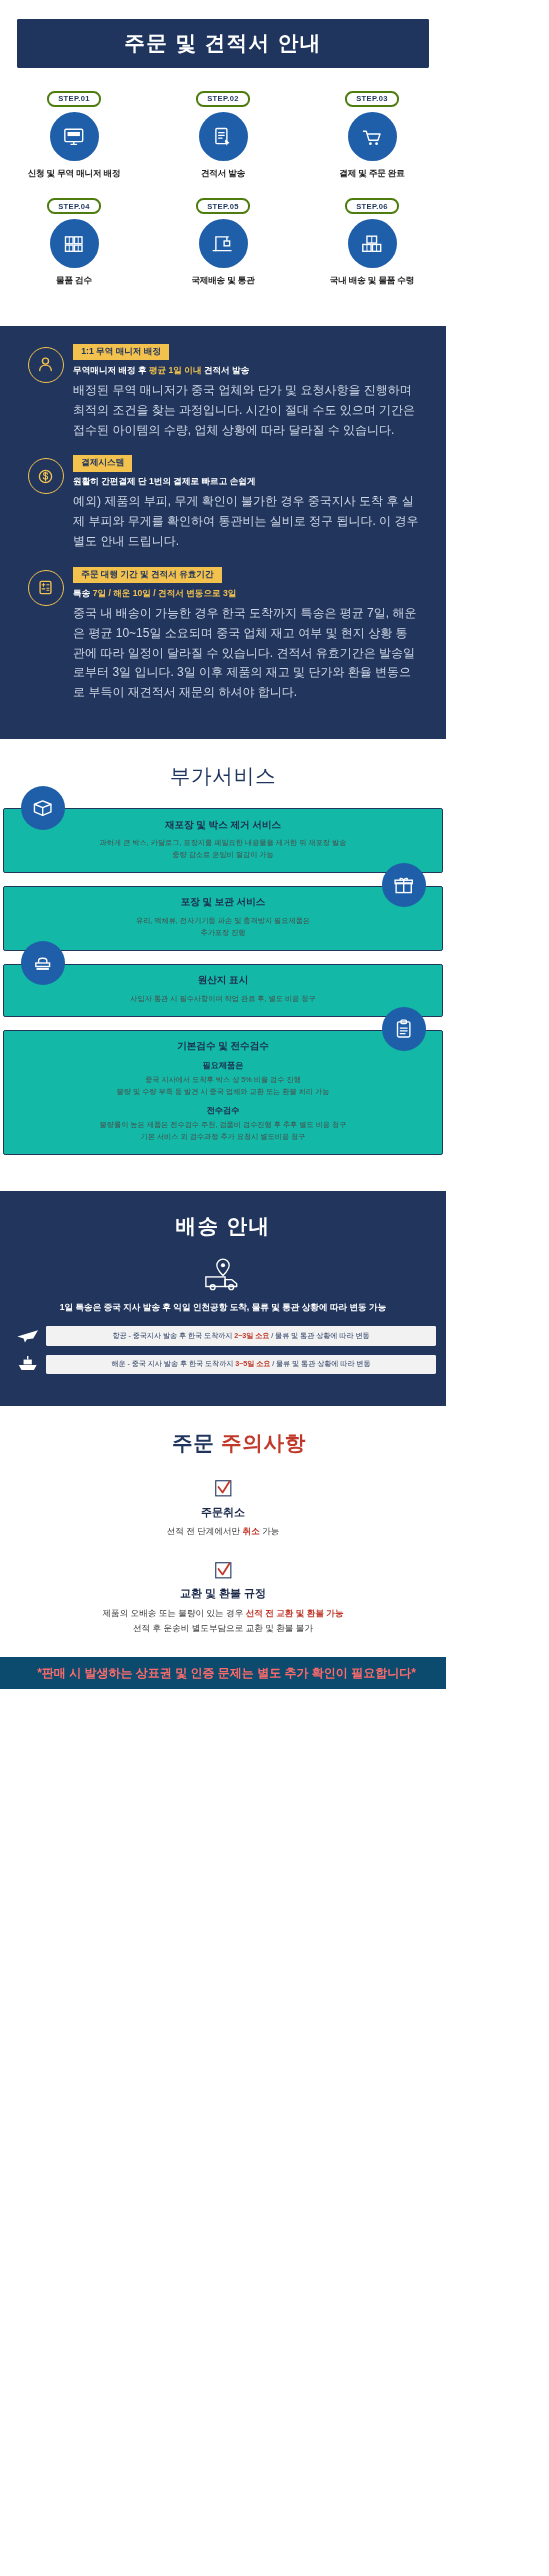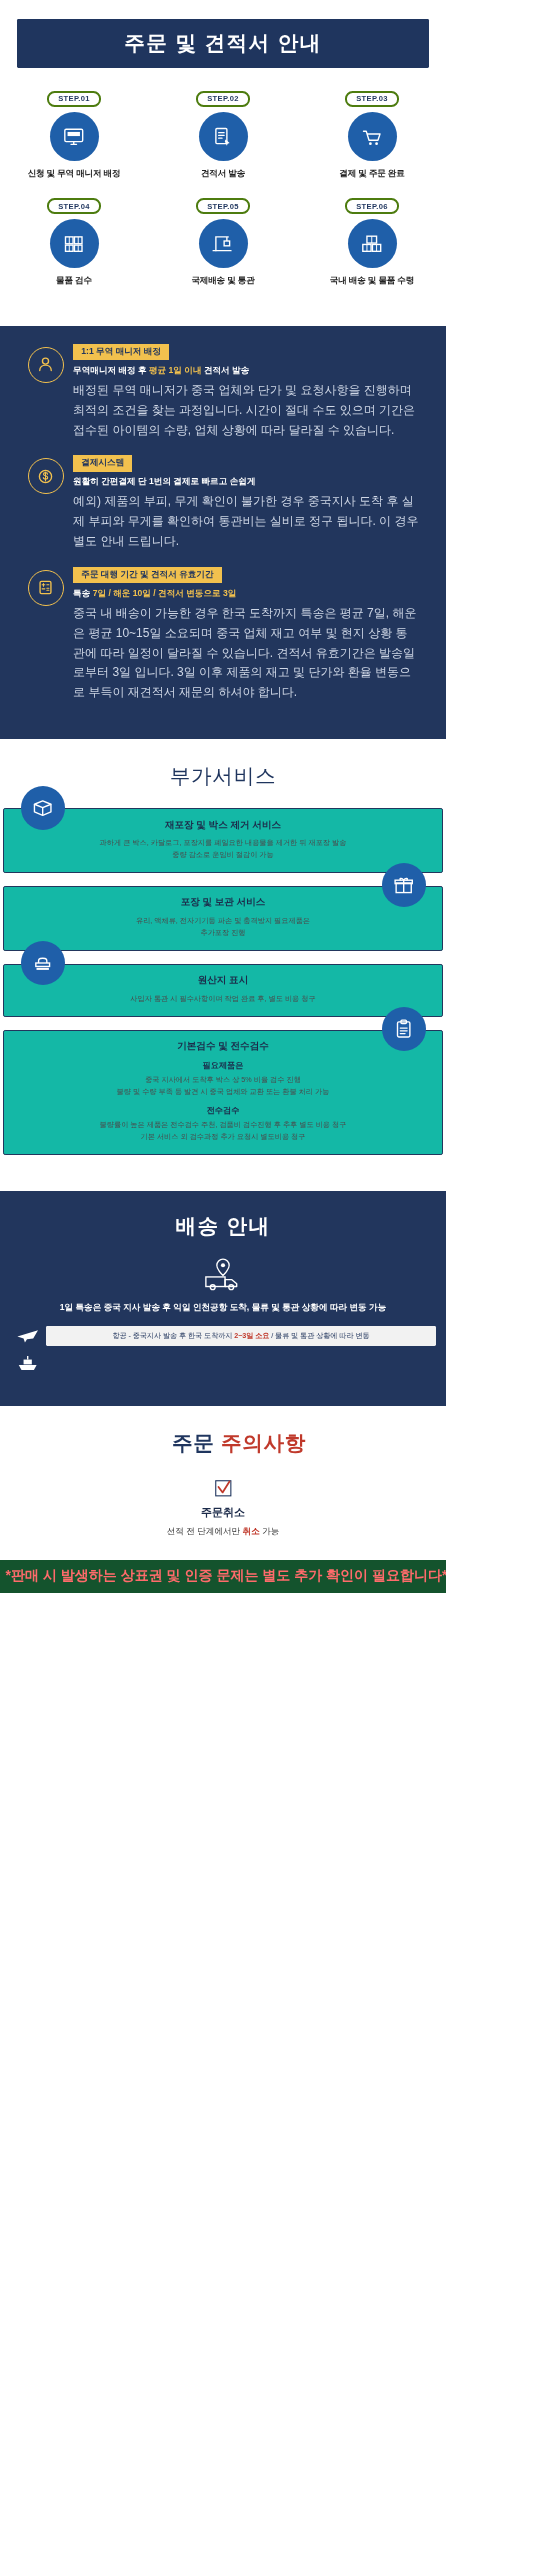"해운 - 중국 지사 발송" div.ship-bar { html: none -> <div> <span>해운 - 중국 지사 발송 후 한국 도착까지 </span><b>3~5일 소요</b><span> / 물류 및 통관 상황에 따라 변동</span> </div> }
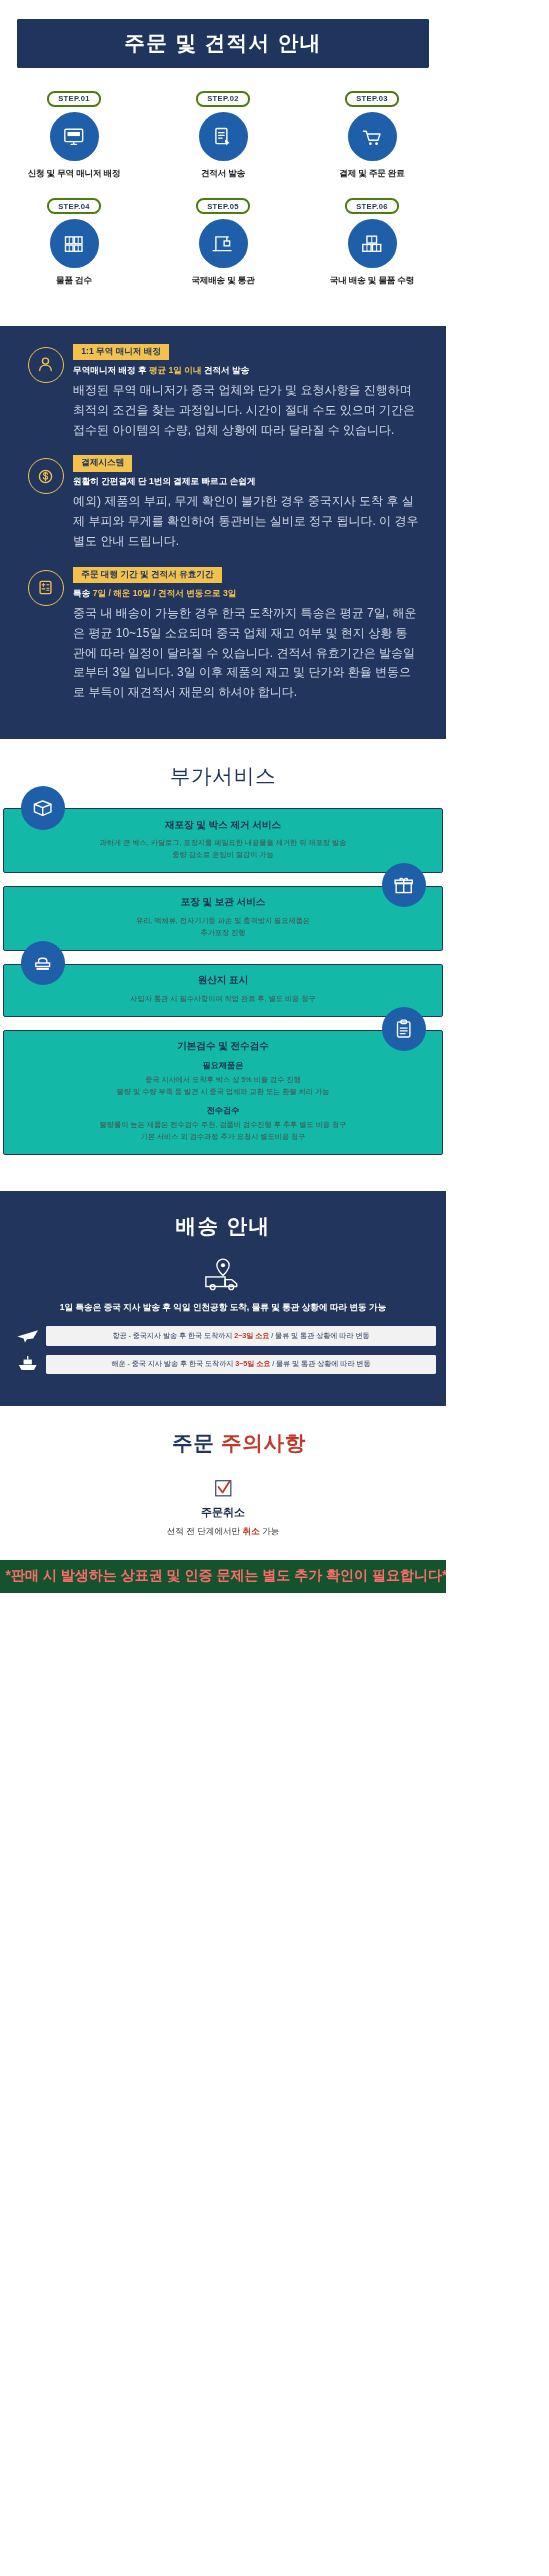"교환 및 환불 규정" div.cau-block { html: none -> <div> <div> <svg> <rect></rect> <path></path> </svg> </div> <div>교환 및 환불 규정</div> <div> <span>제품의 오배송 또는 불량이 있는 경우 </span><span>선적 전 교환 및 환불 가능</span><span></span> </div> <div>선적 후 운송비 별도부담으로 교환 및 환불 불가</div> </div> }
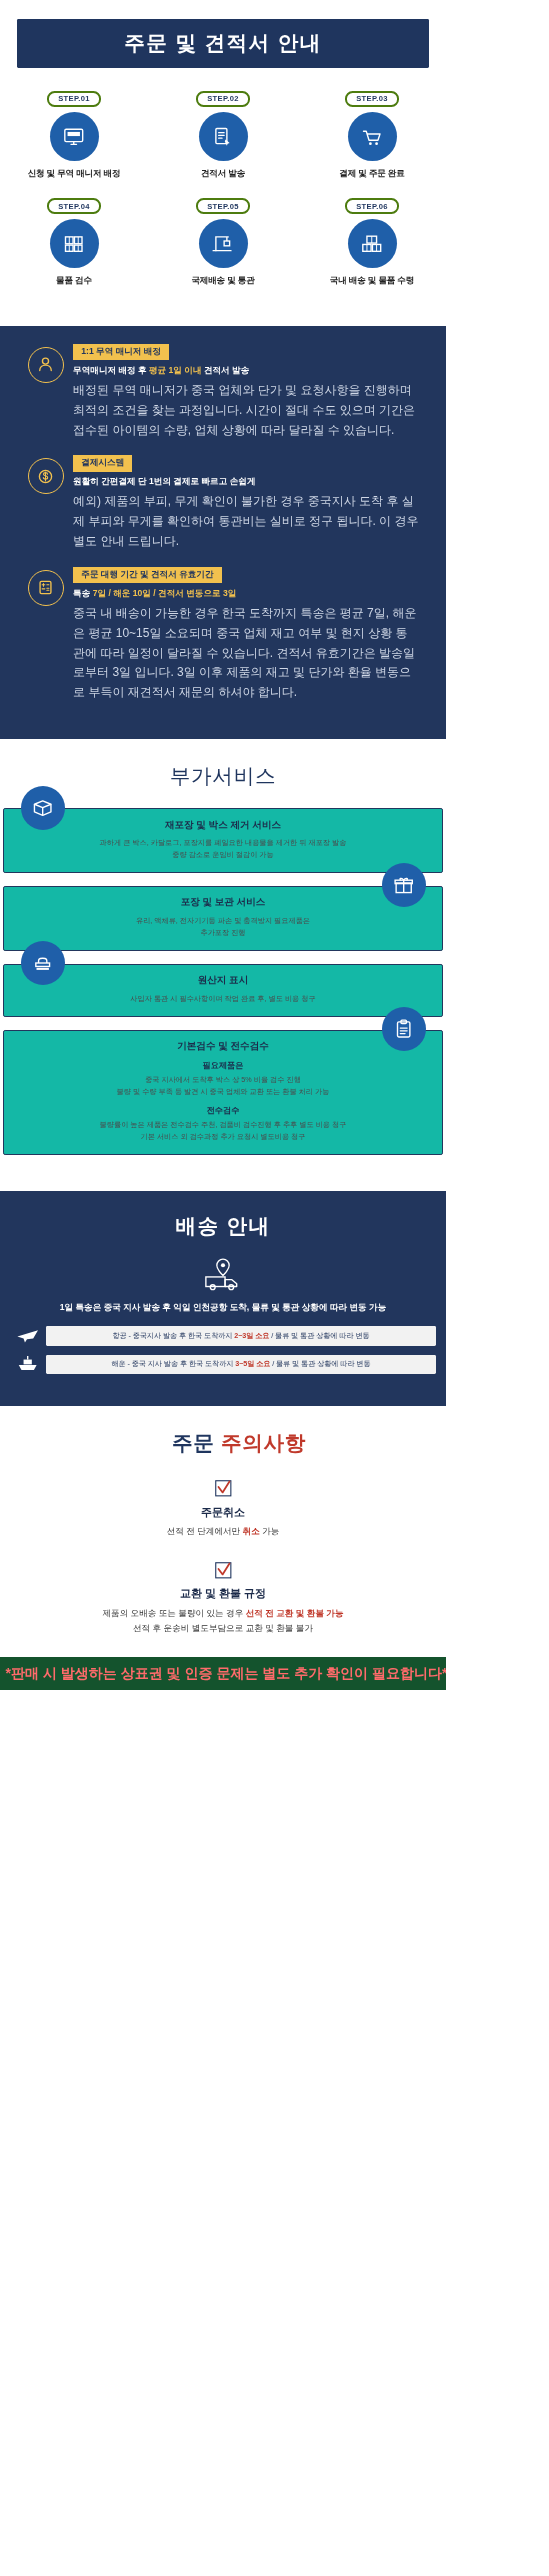"*판매 시 발생하는 상표권 및" .notice-bar { background: #14532d -> #0c4a6e; font-size: 14px -> 12px }
